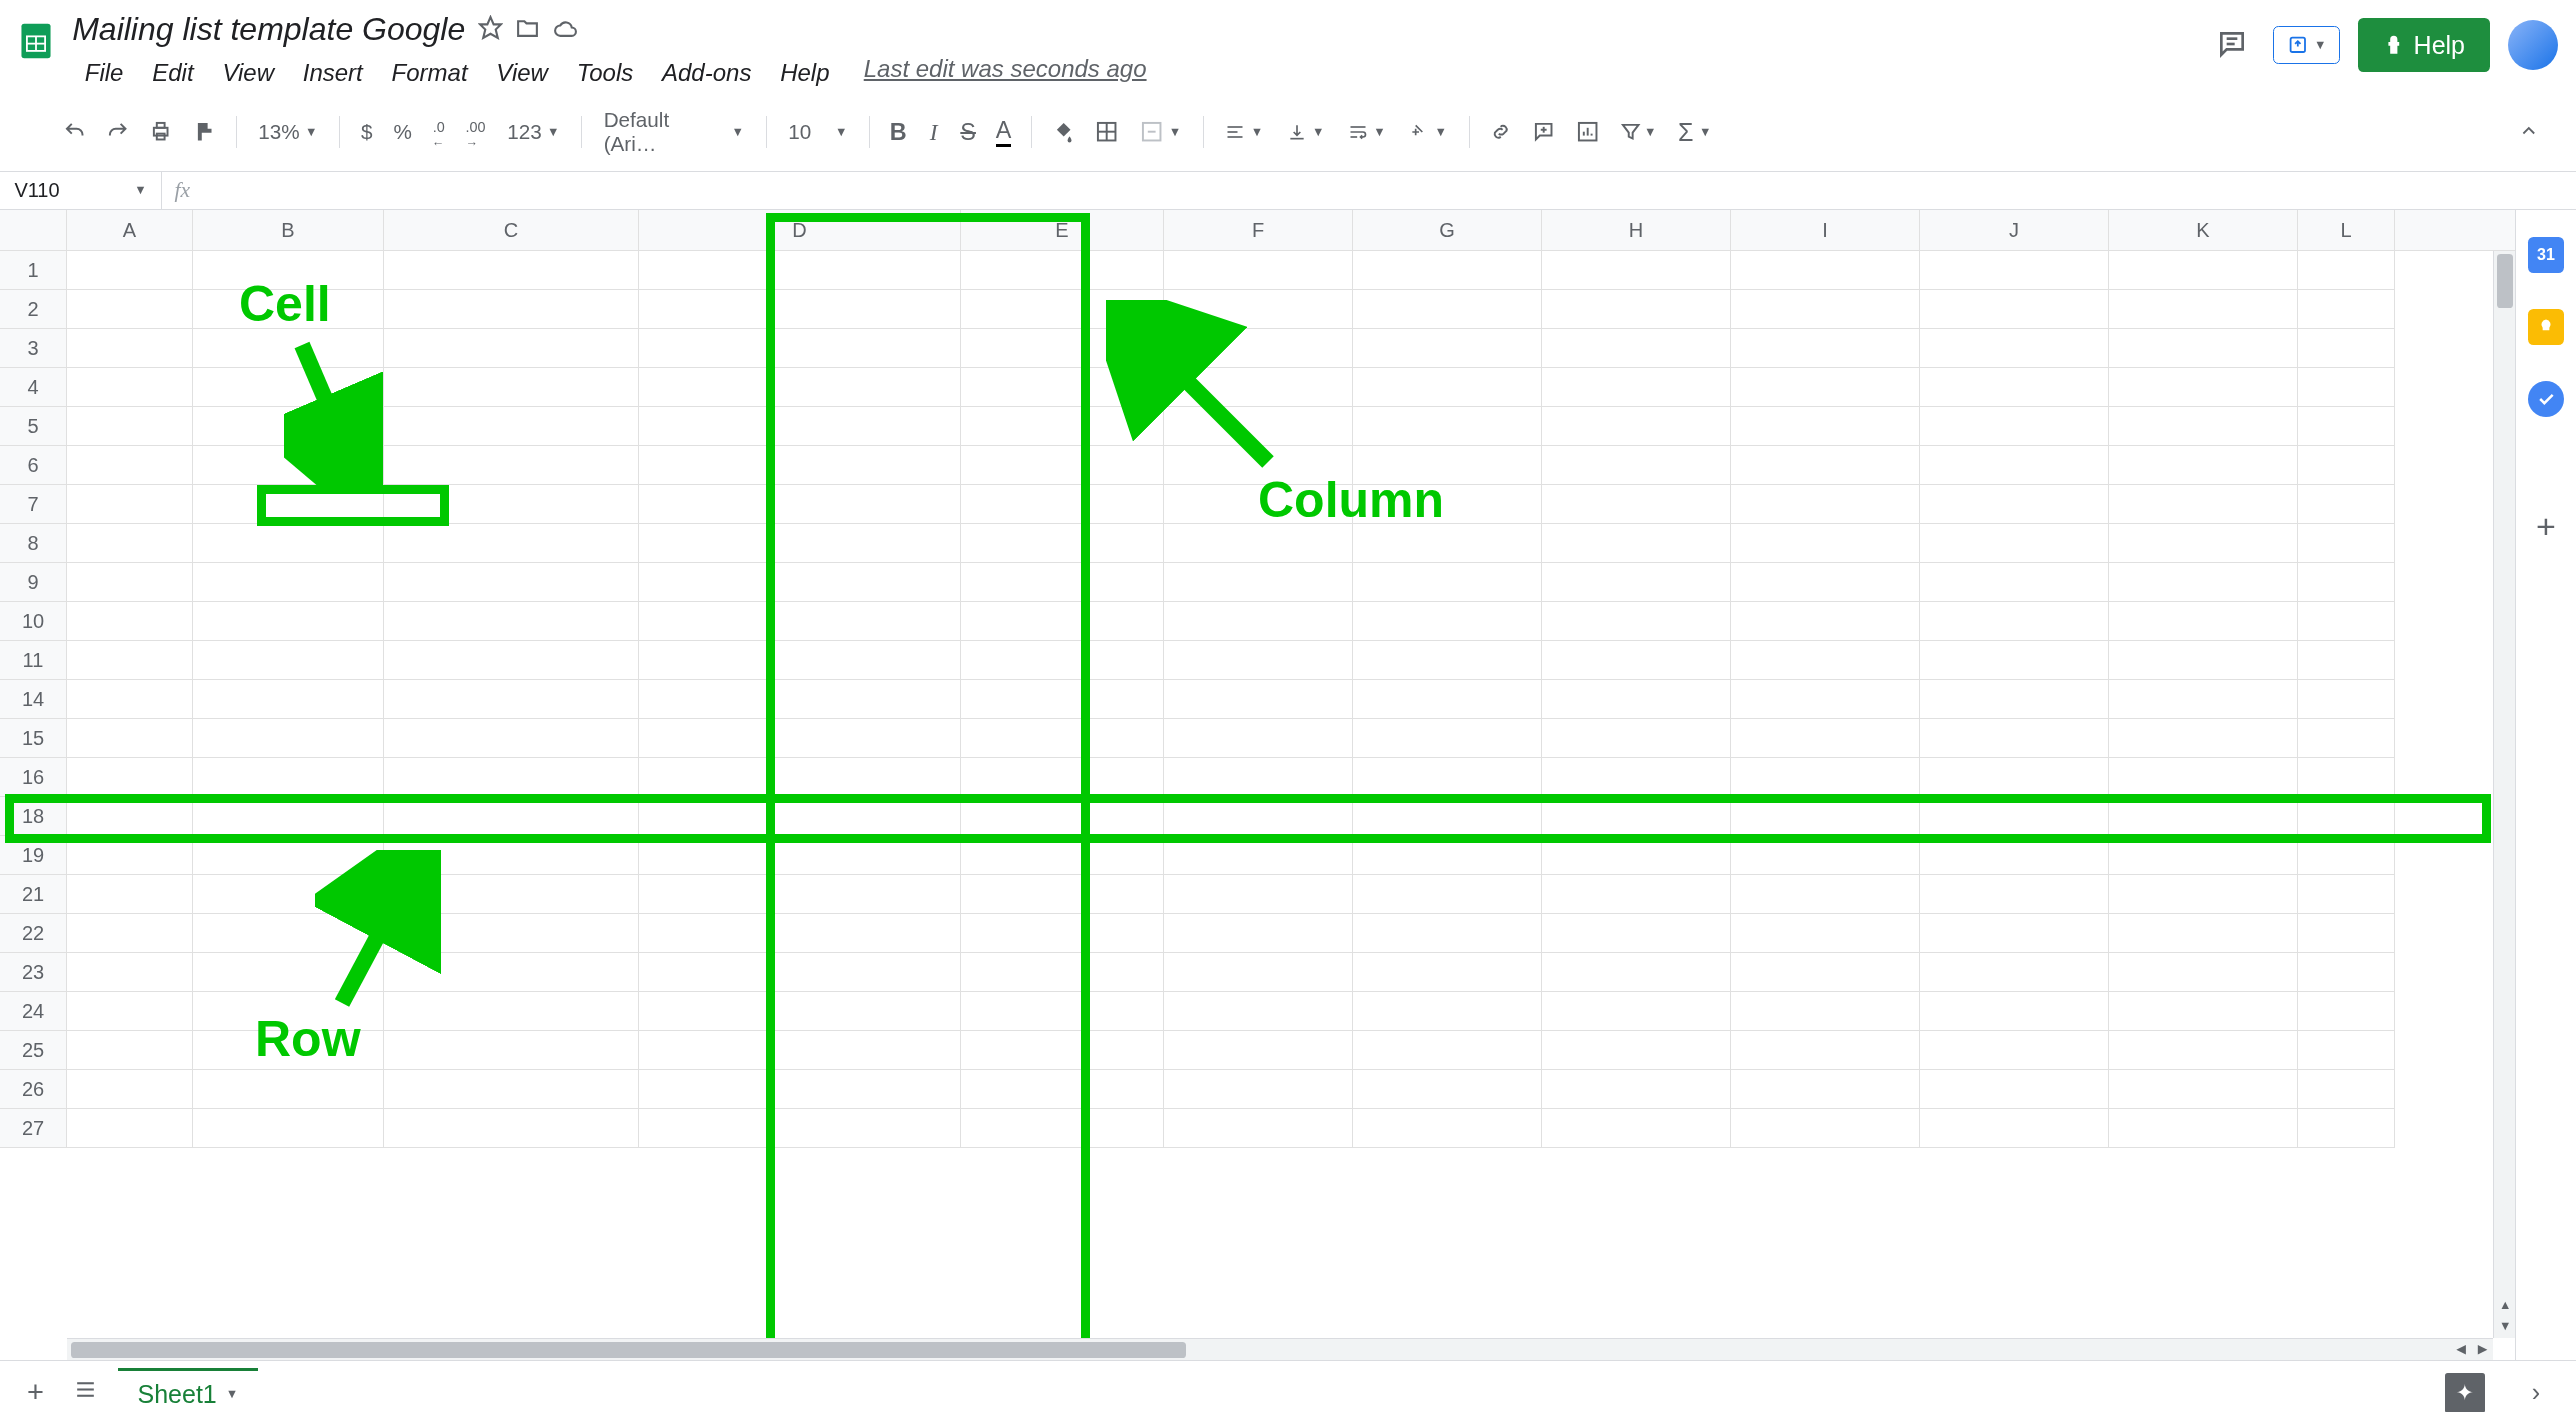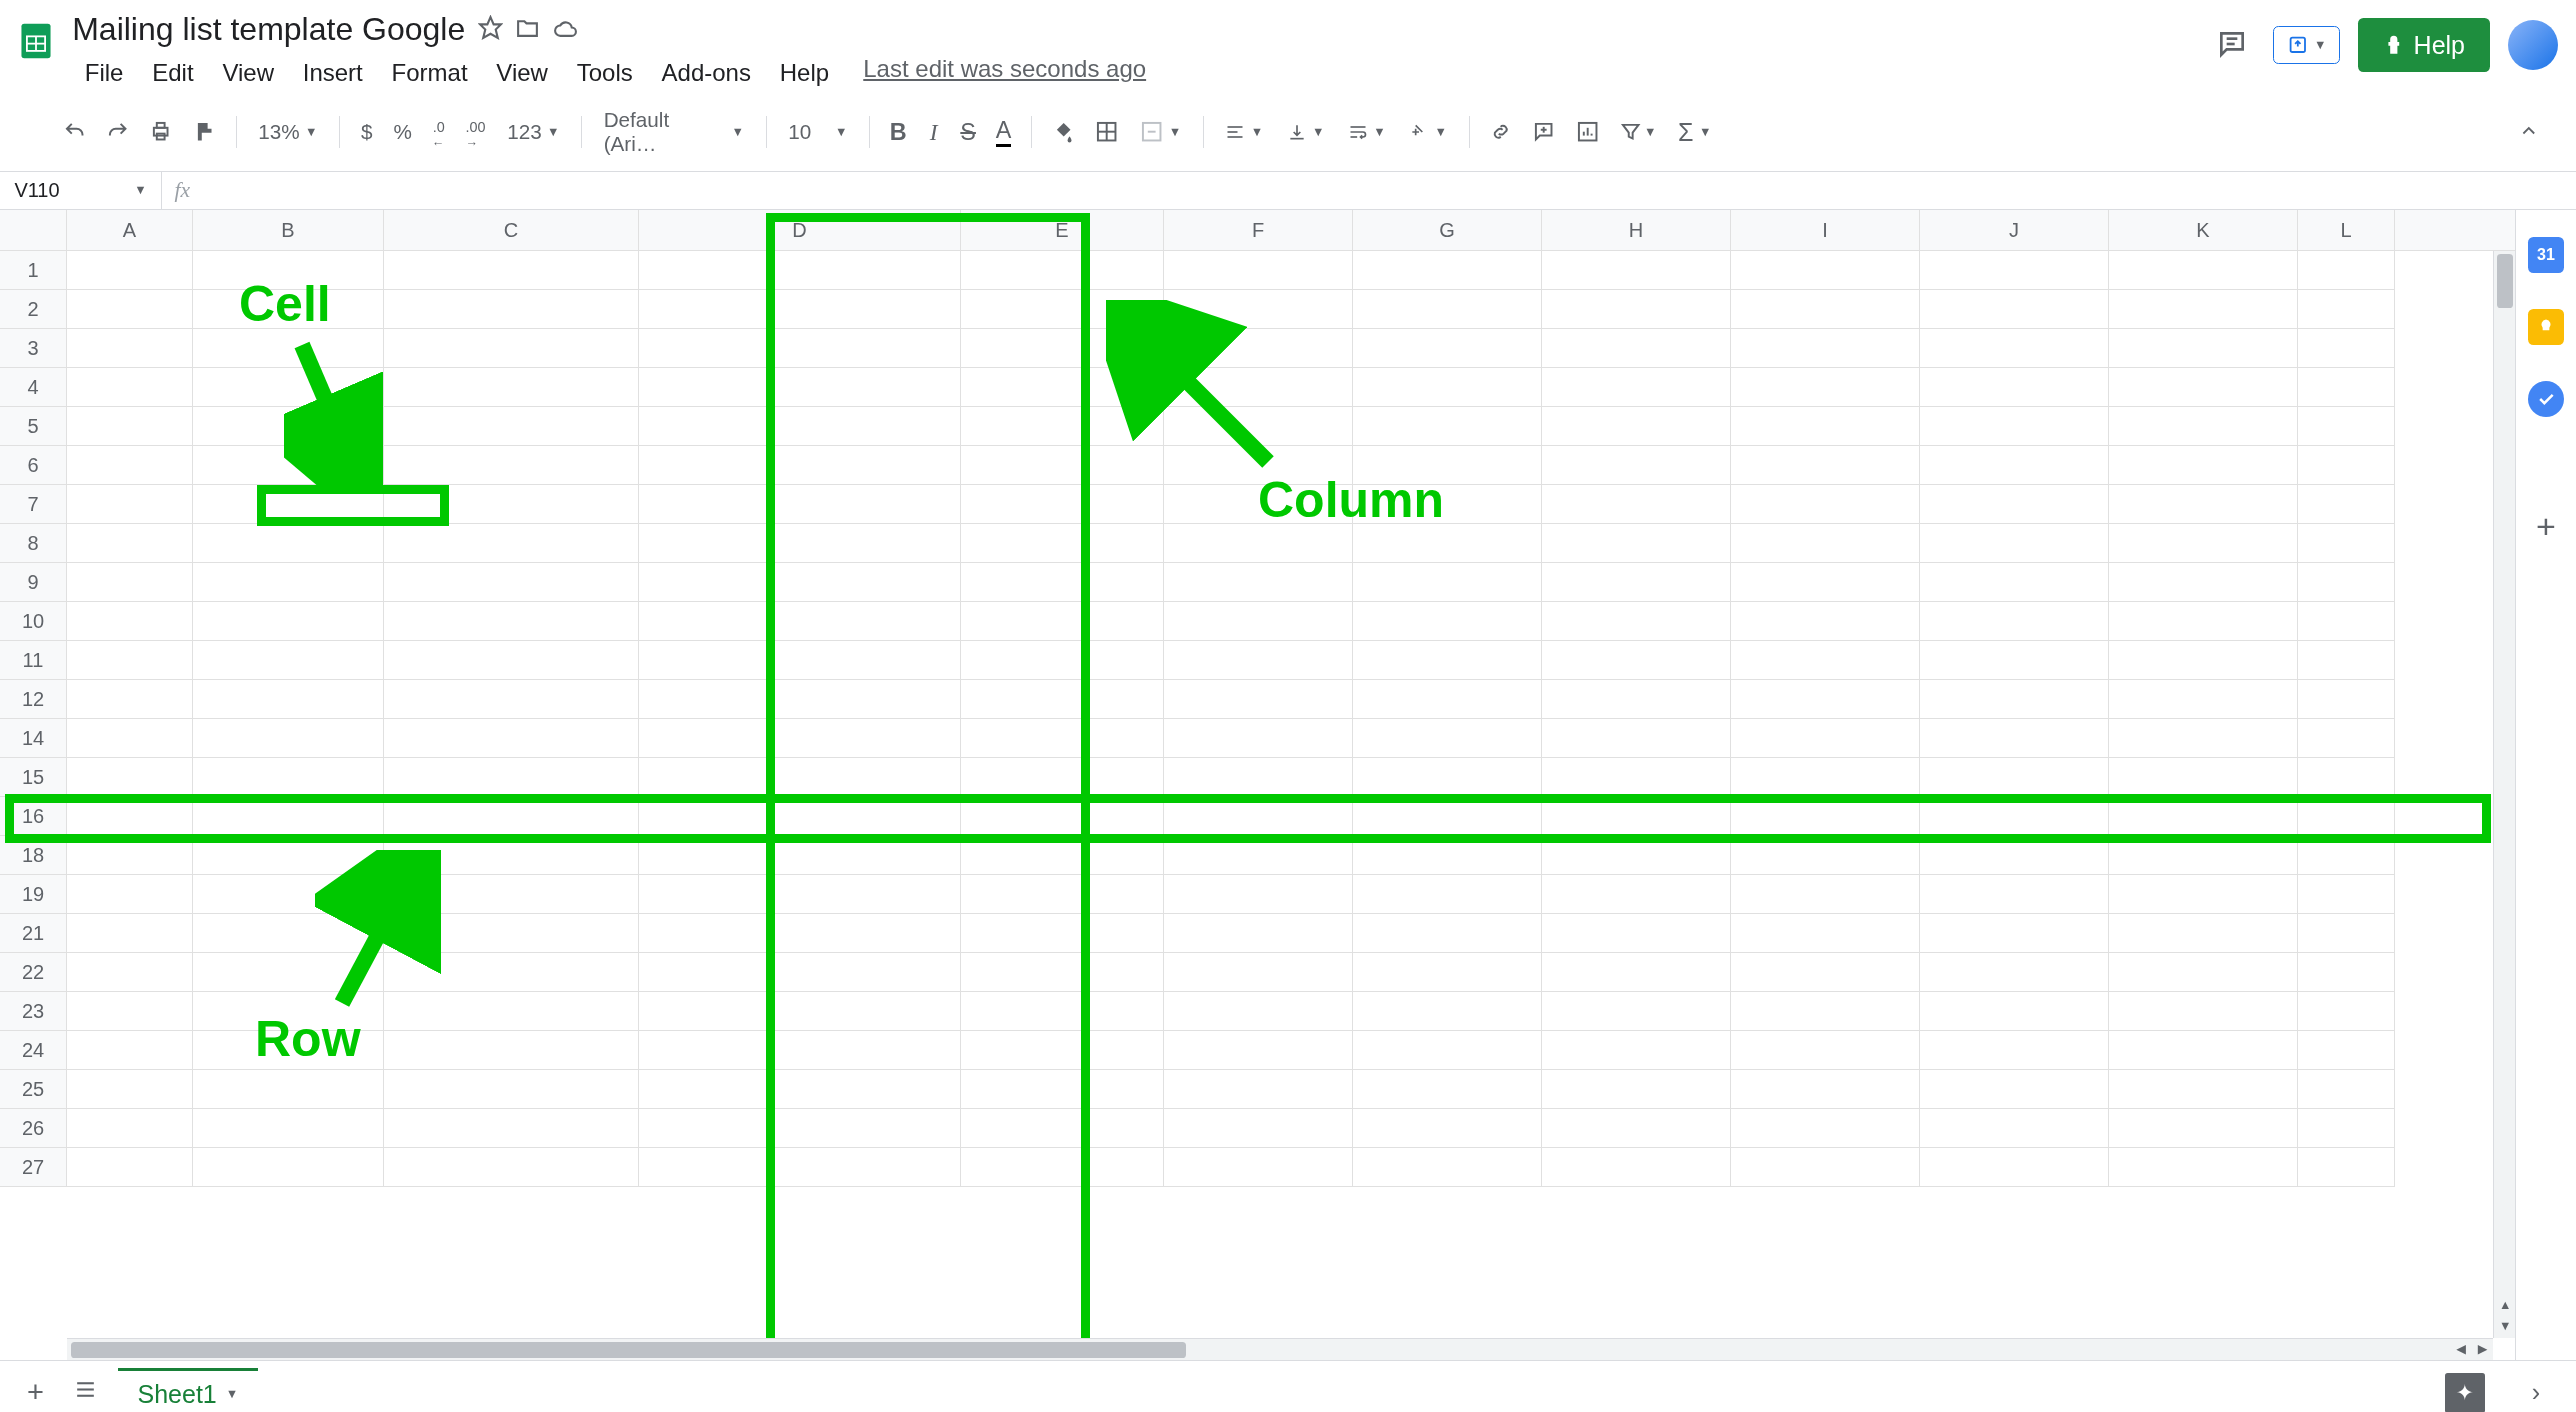"Mailing list template Google" .title-area { font-style: none -> italic }
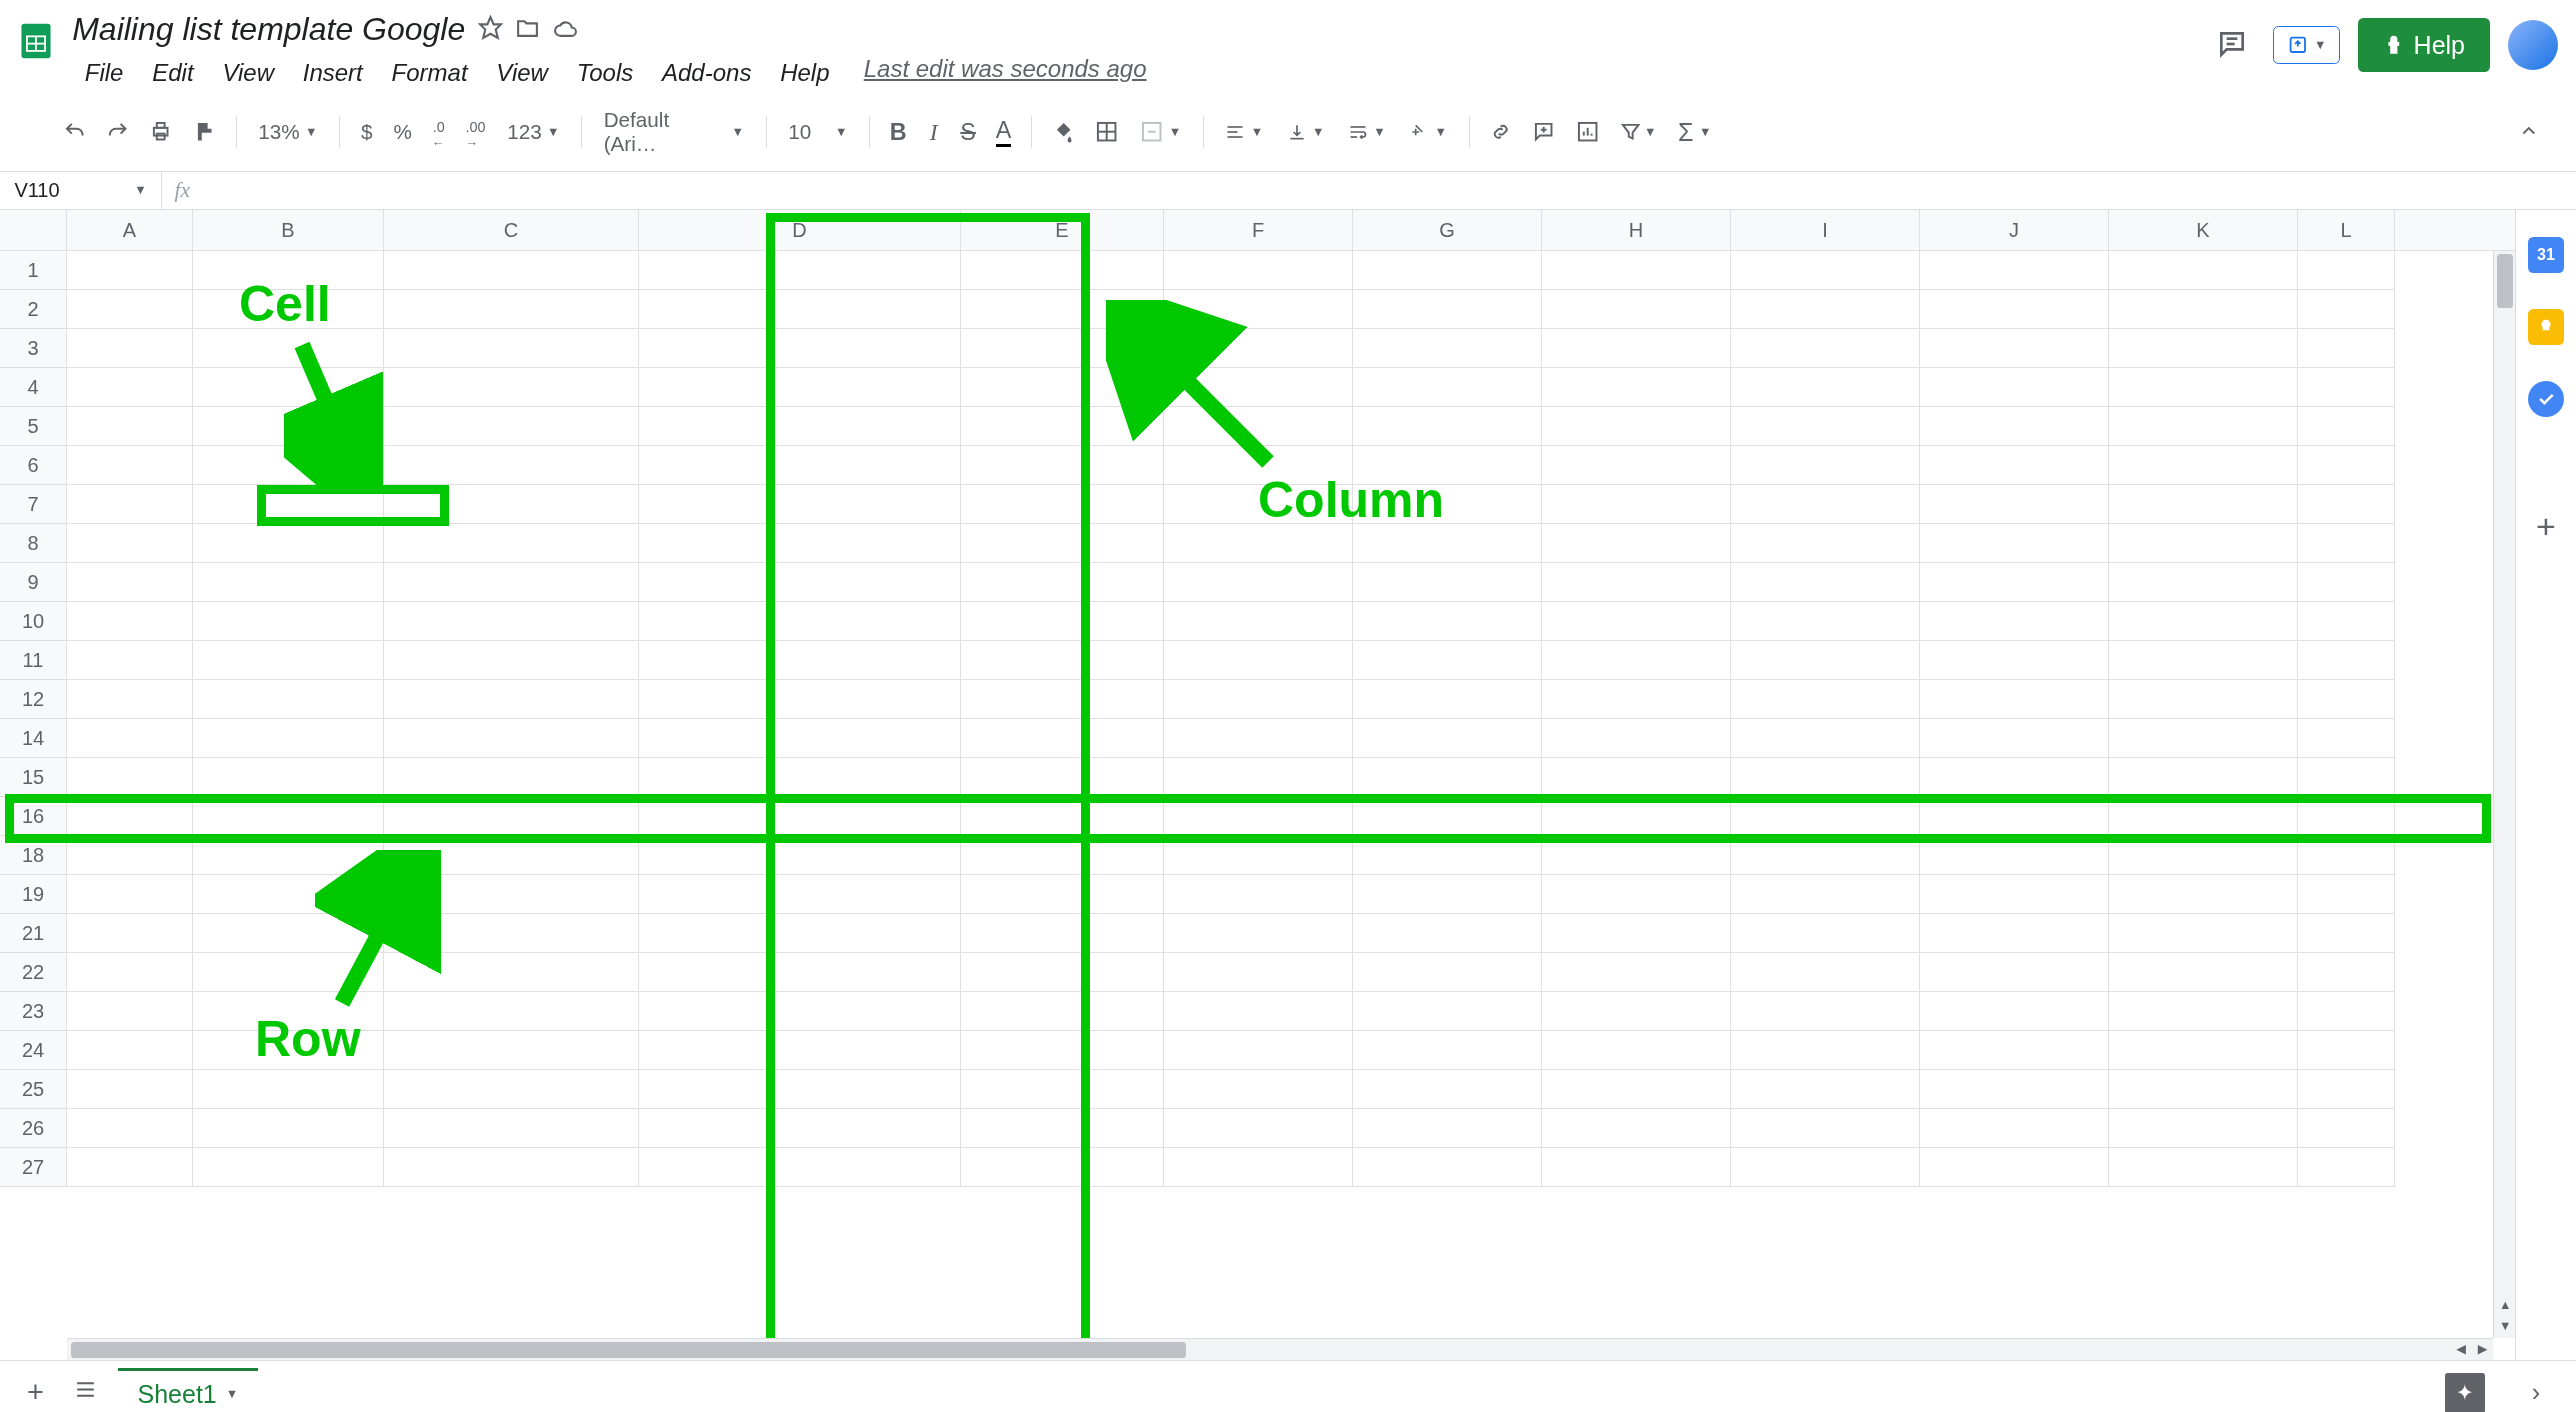"12" div.grid-row { html: <div> <div>12</div> <div></div> <div></div> <div></div> <div></div> <div></div> <div></div> <div></div> <div></div> <div></div> <div></div> <div></div> <div></div> </div> -> none }
